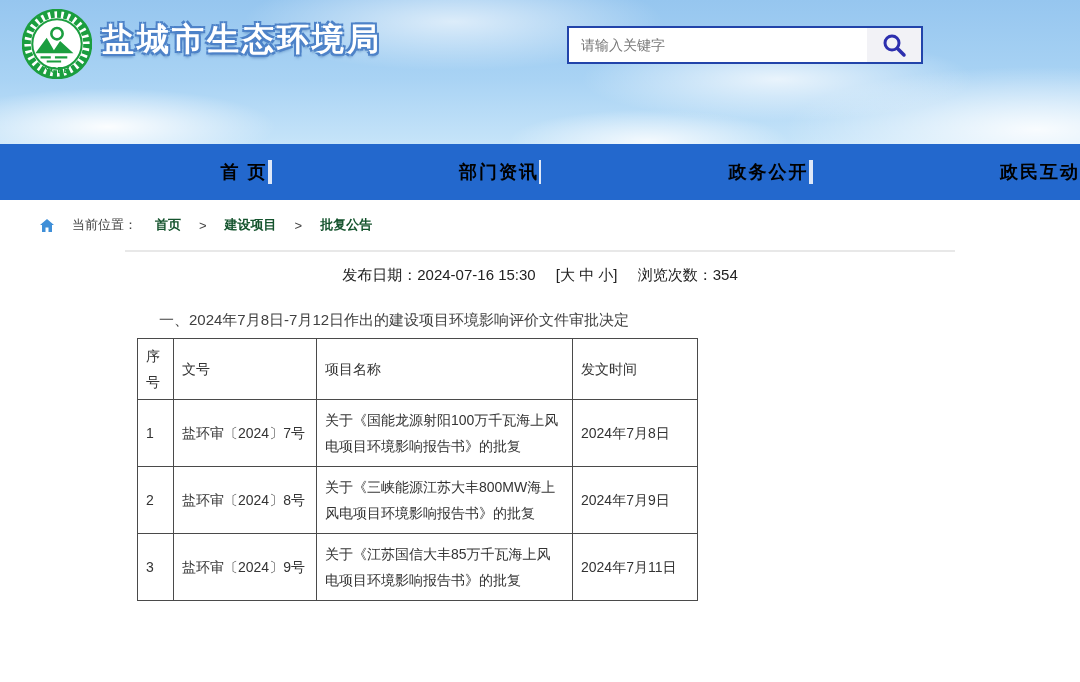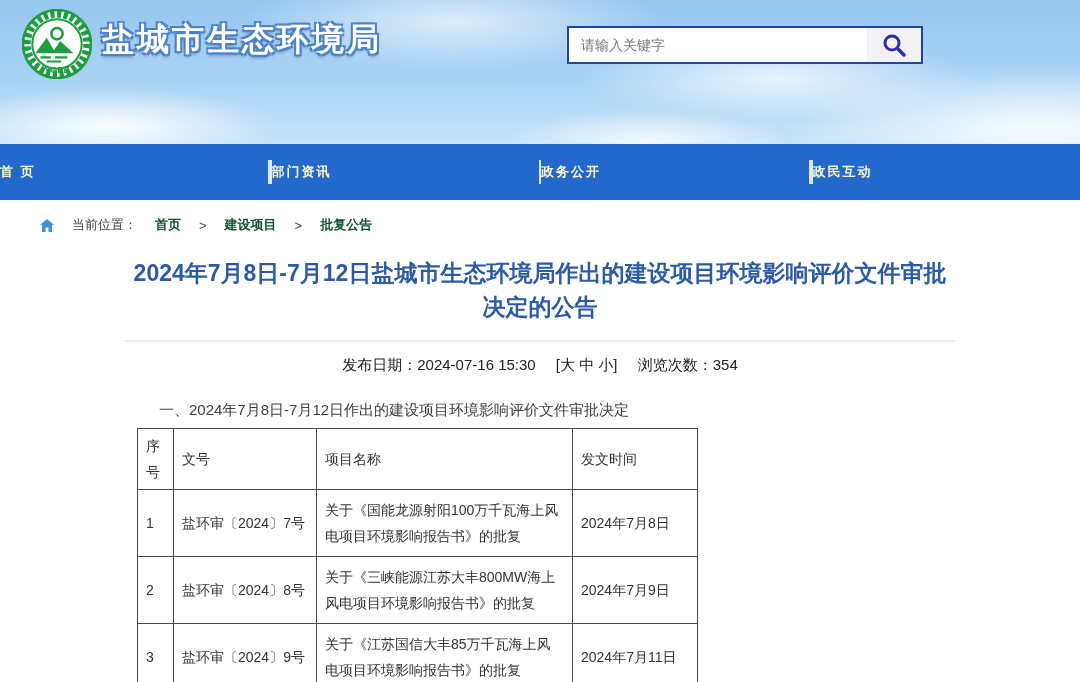"首 页" .nav-item { color: #fef9c3 -> #000000; font-size: 13px -> 18px; text-align: left -> right }
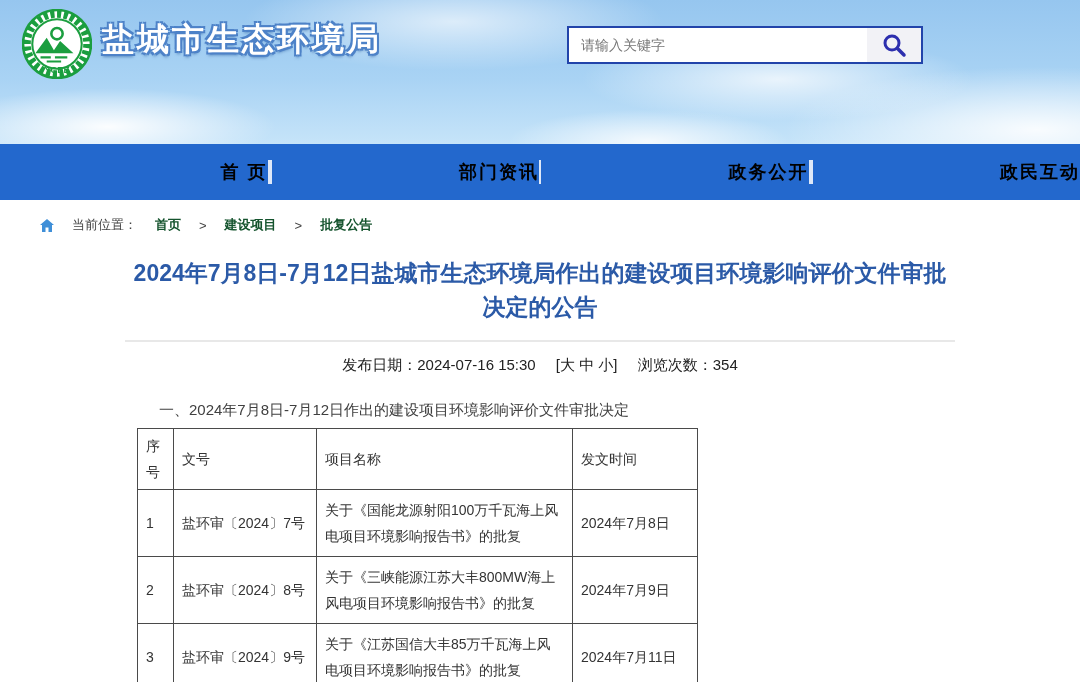"2024年7月8日-7月12日盐城市生态环境局作出的建设项目环境影响评价文件审批" h1.article-title { html: <h1>2024年7月8日-7月12日盐城市生态环境局作出的建设项目环境影响评价文件审批决定的公告</h1> -> none }
